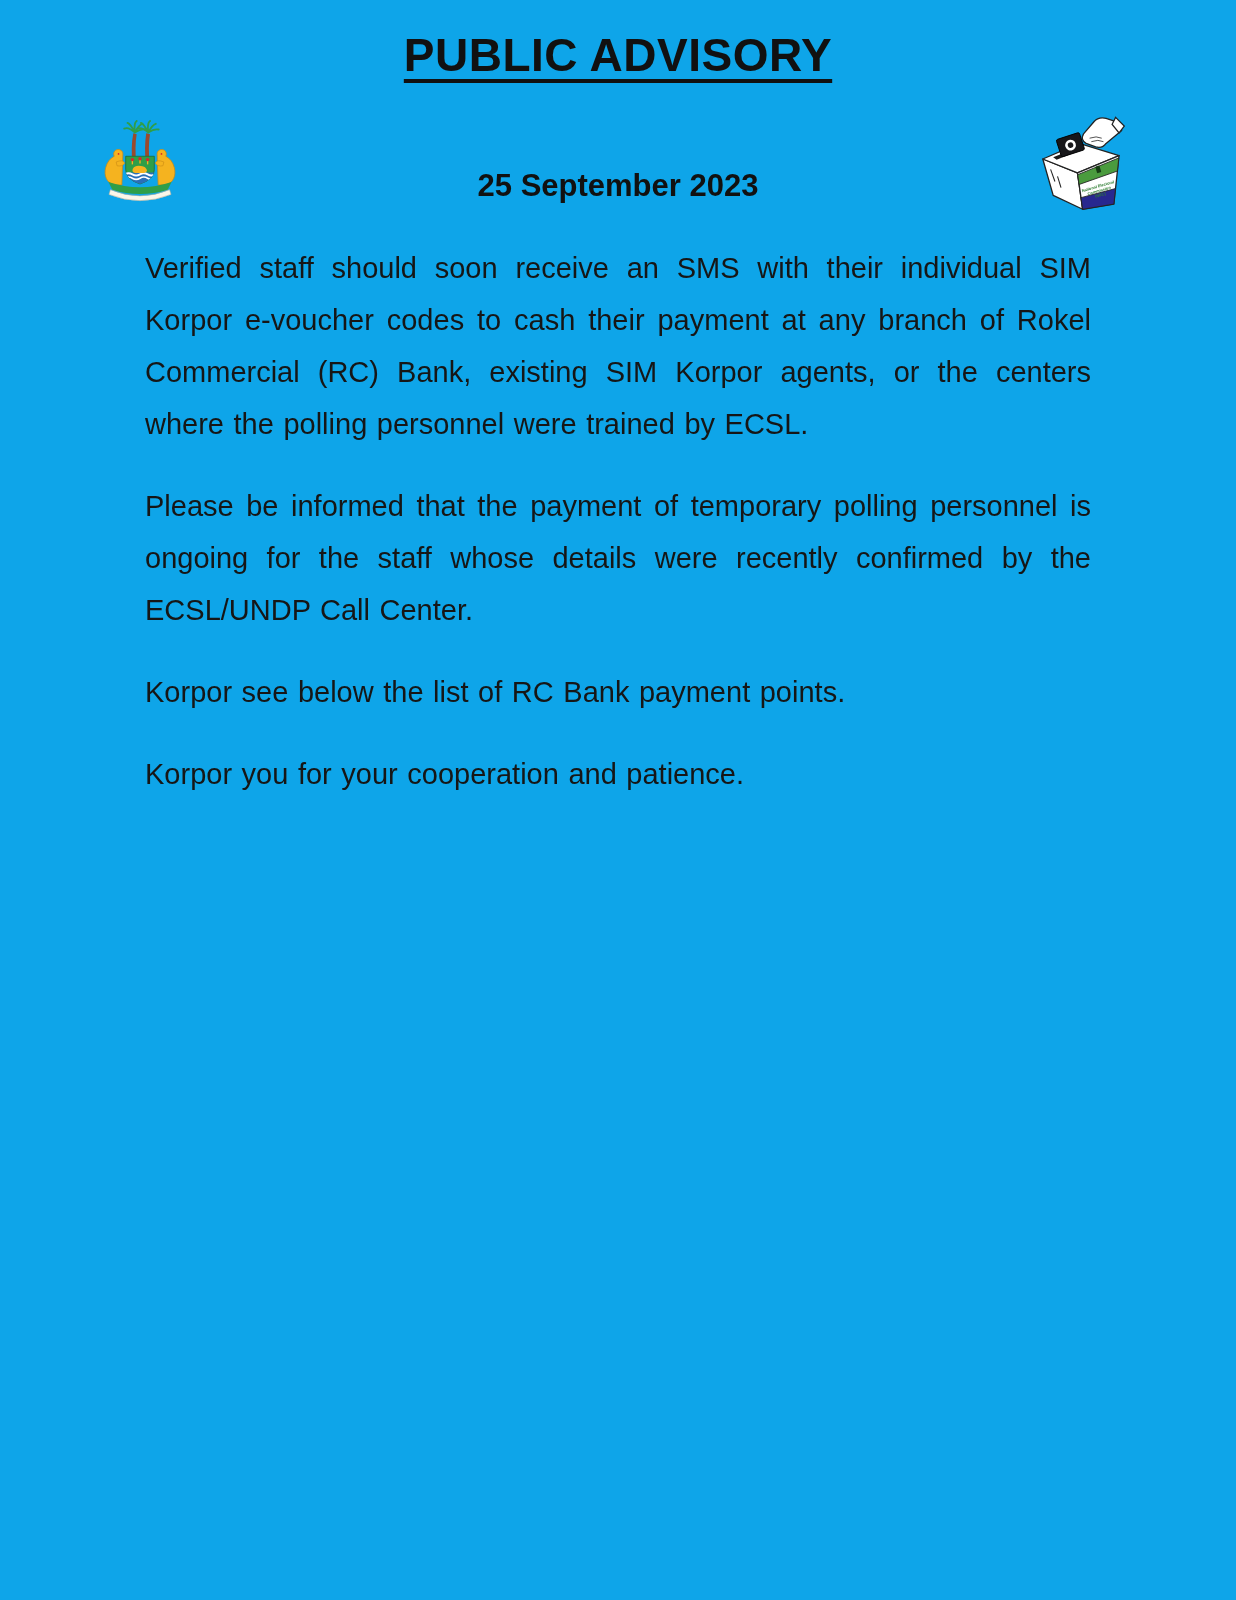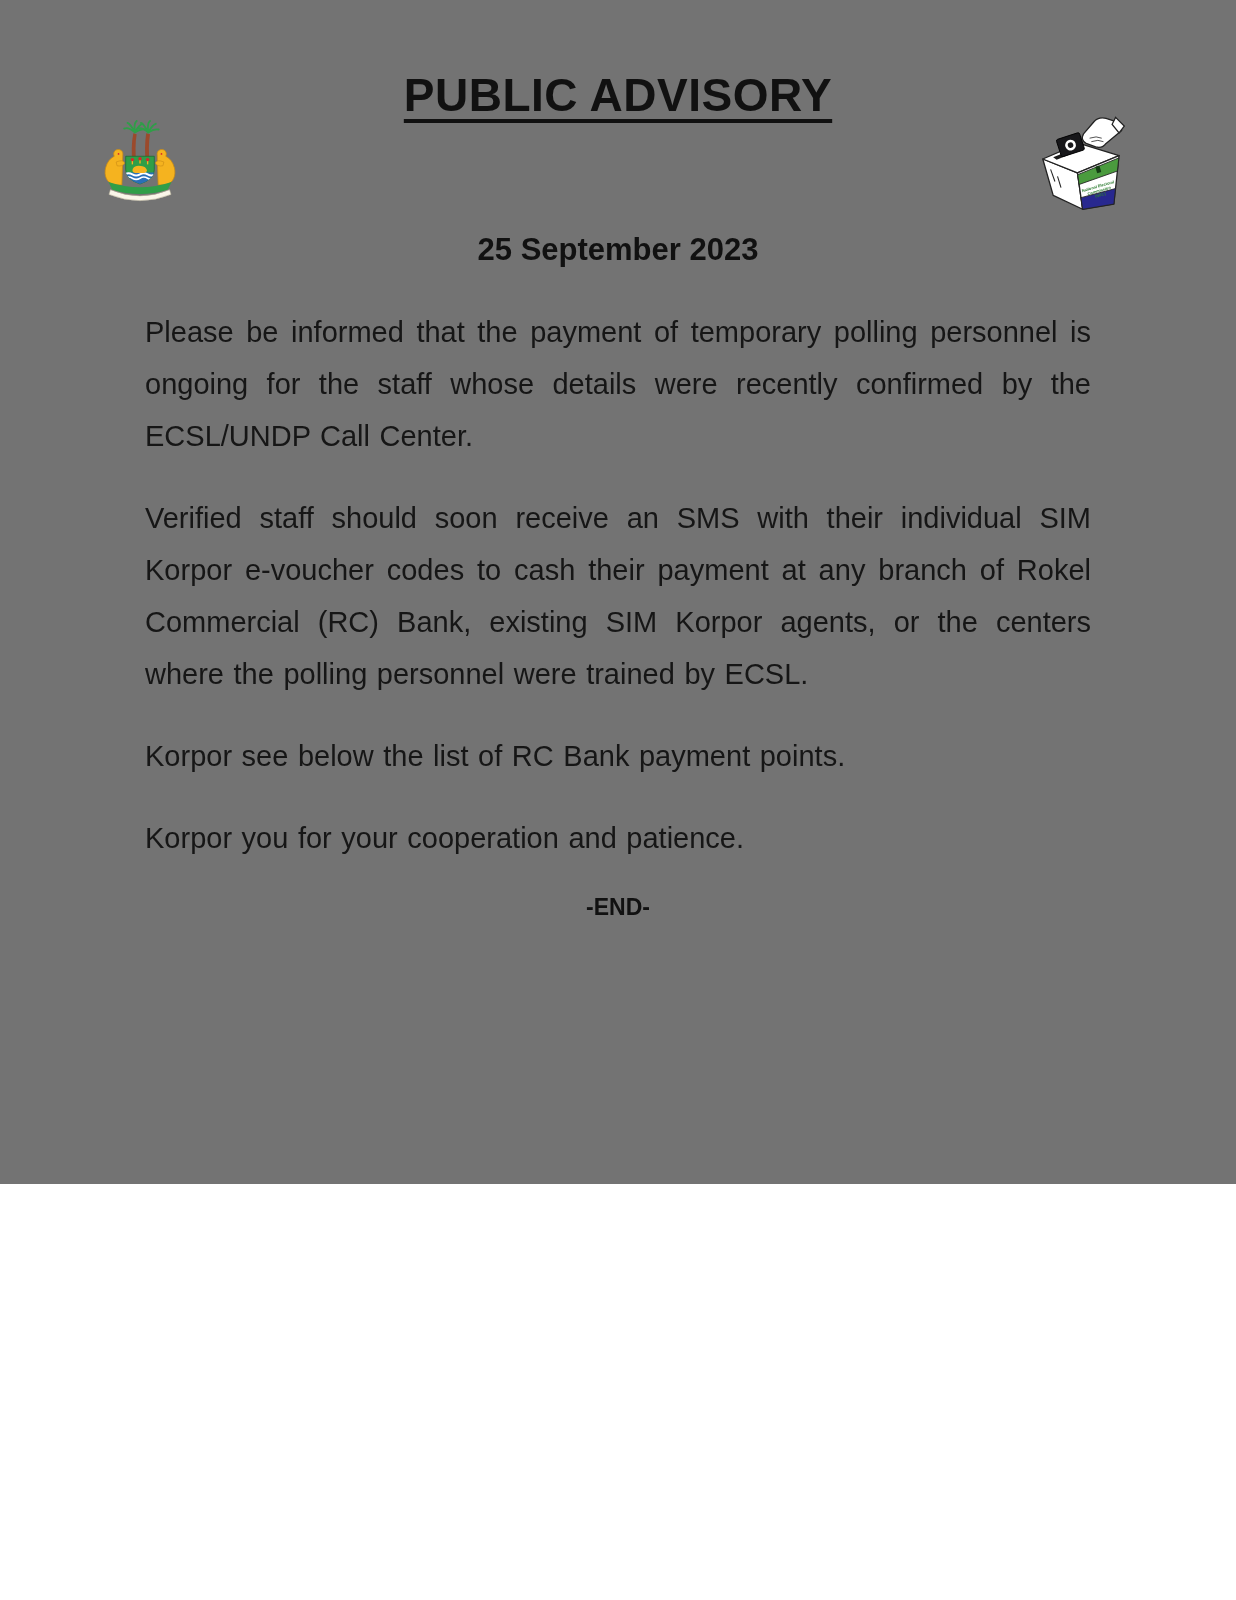"PUBLIC ADVISORY" .page { background: #737373 -> #0ea5e9; height: 1184px -> 1600px; padding: 68px 145px 0 145px -> 28px 145px 0 145px }
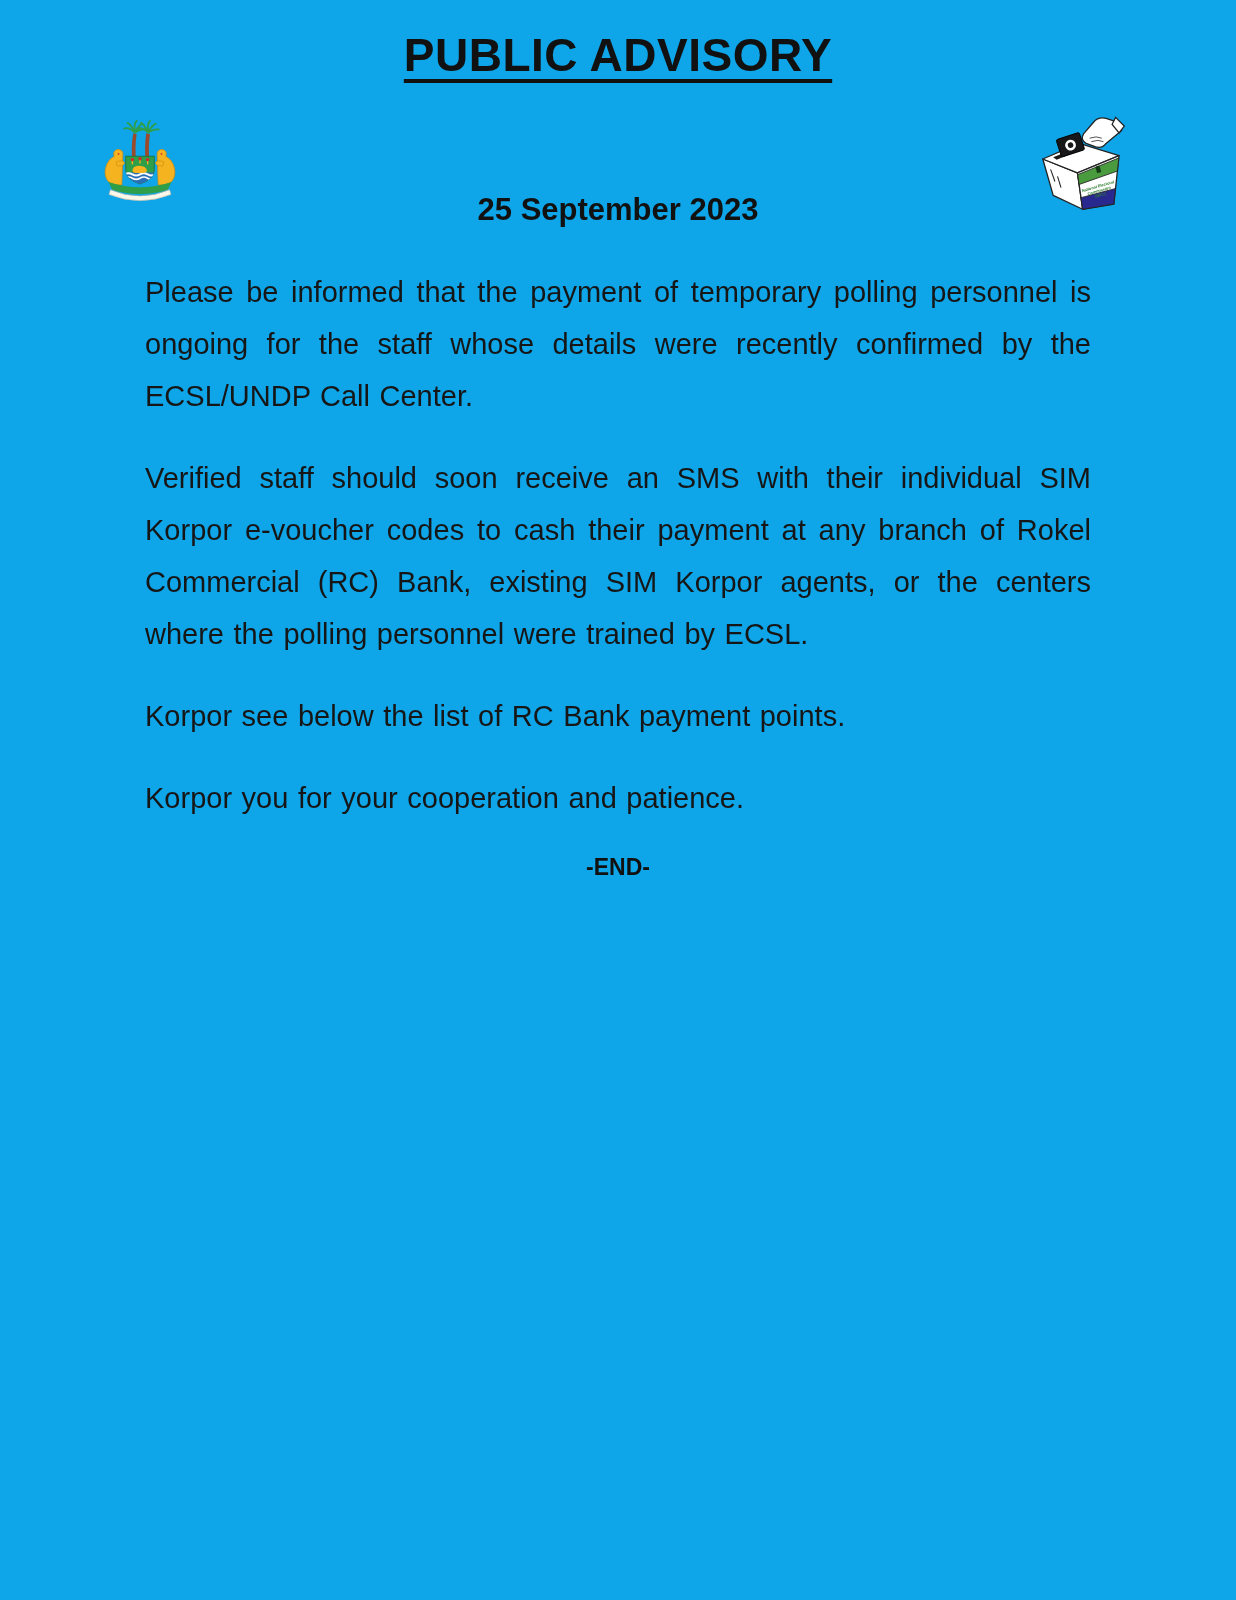"25 September 2023" .doc-date { margin-top: 110px -> 86px }
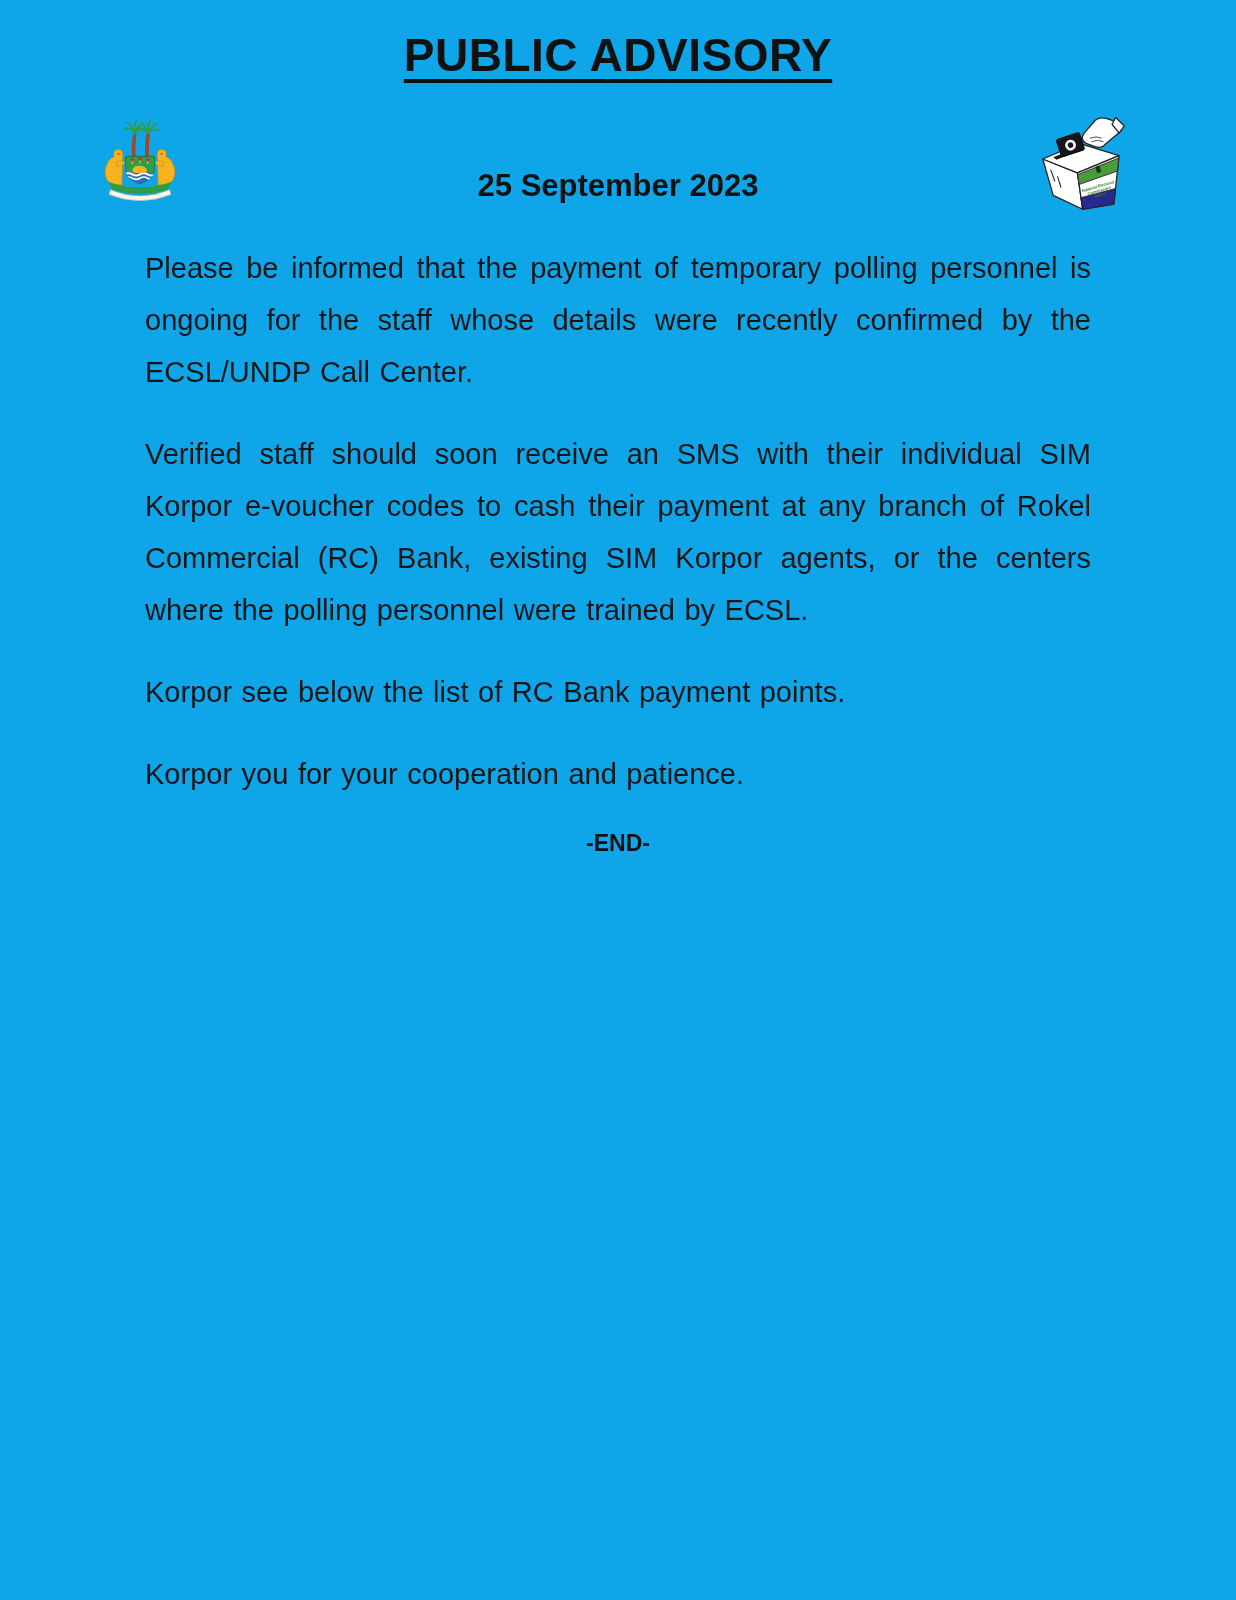"Please be informed that the" p.para { order: before "Verified staff should soon receive" -> after "Verified staff should soon receive" }
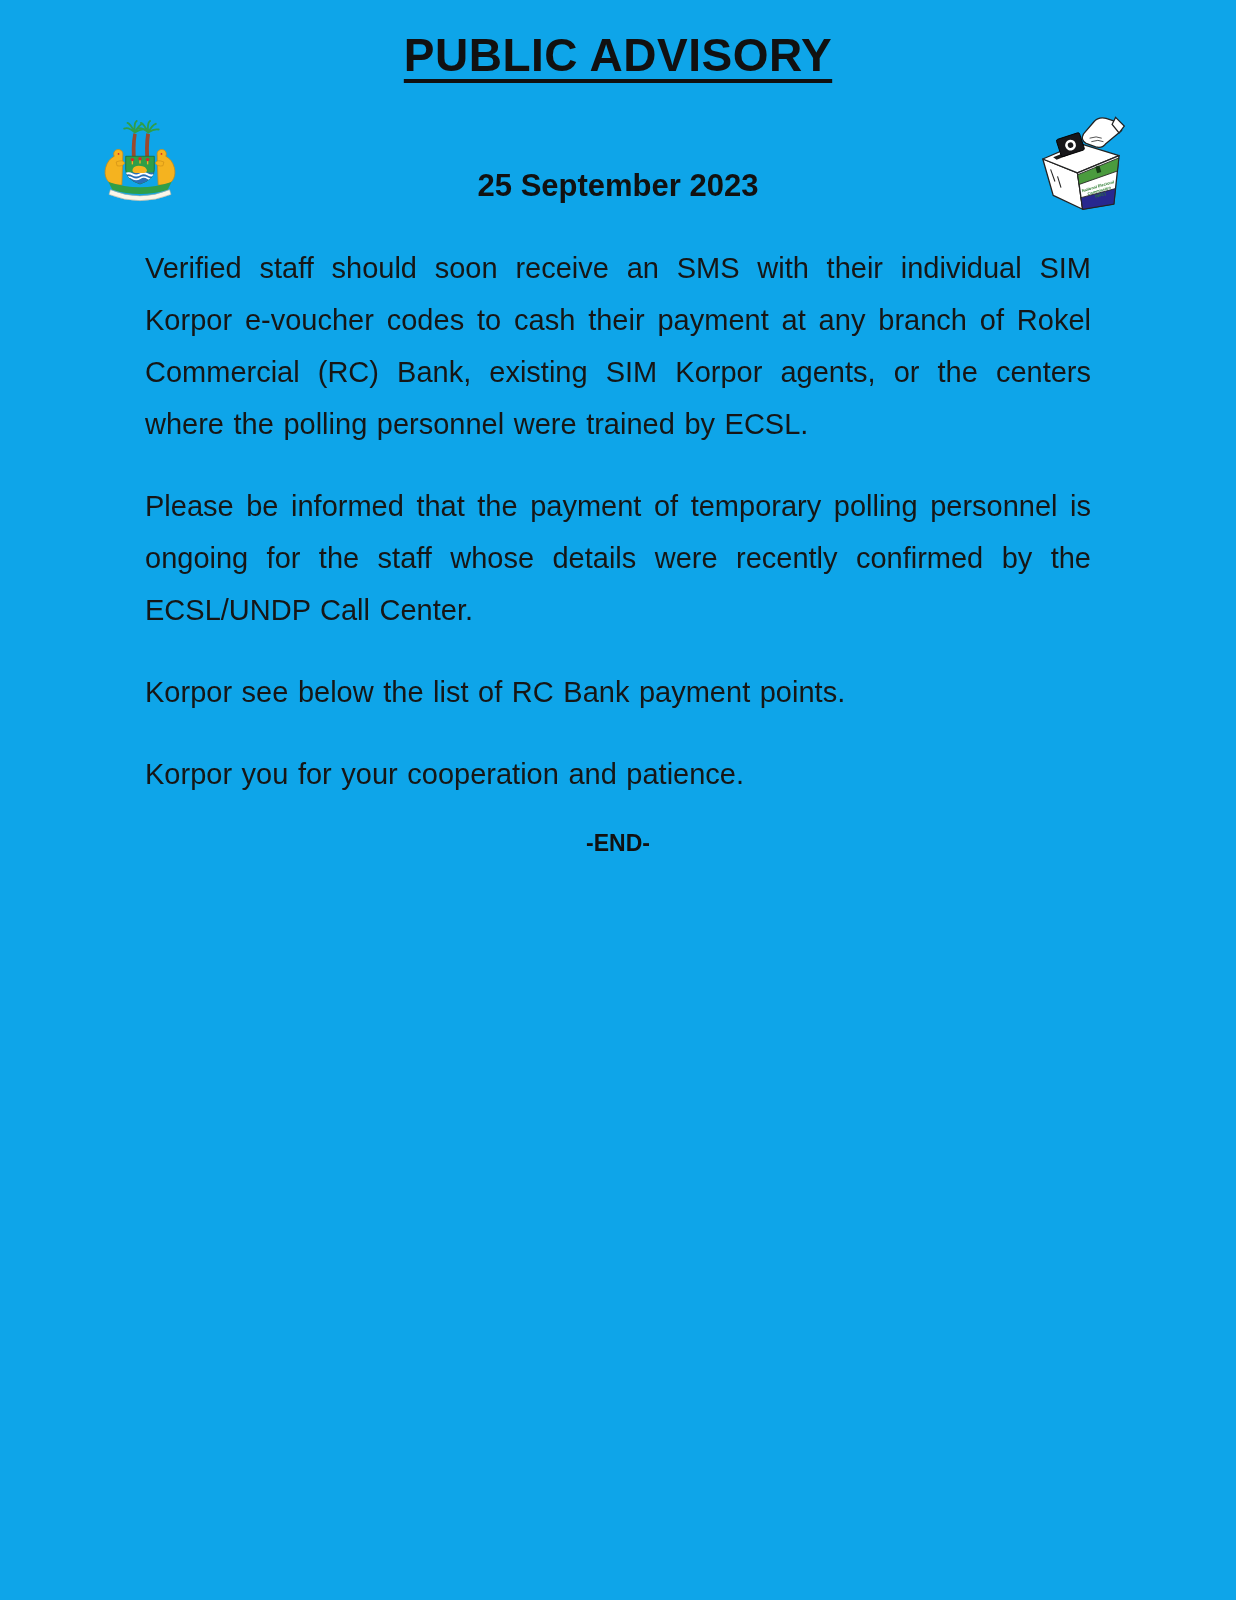"-END-" div.end-marker { html: <div>-END-</div> -> none }
